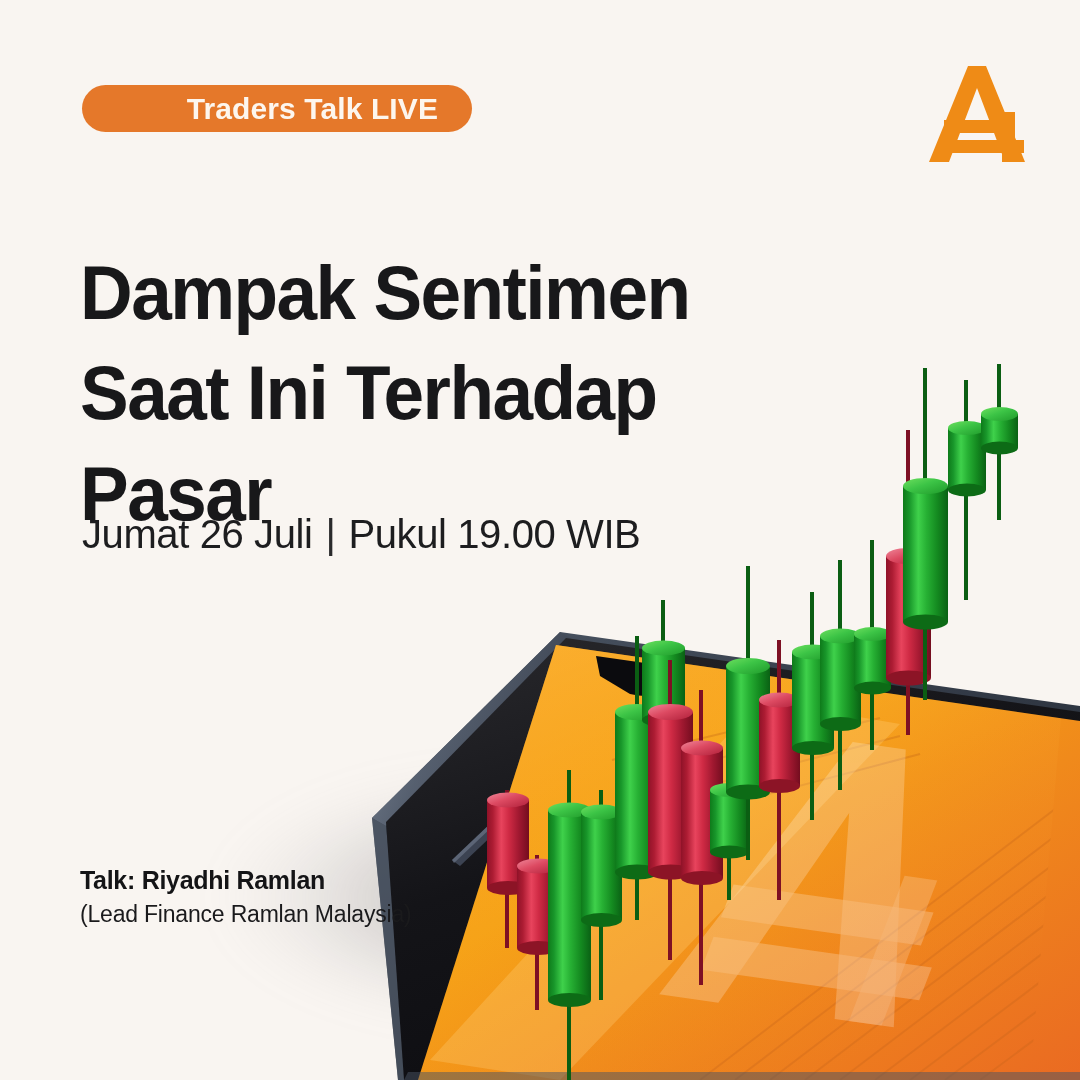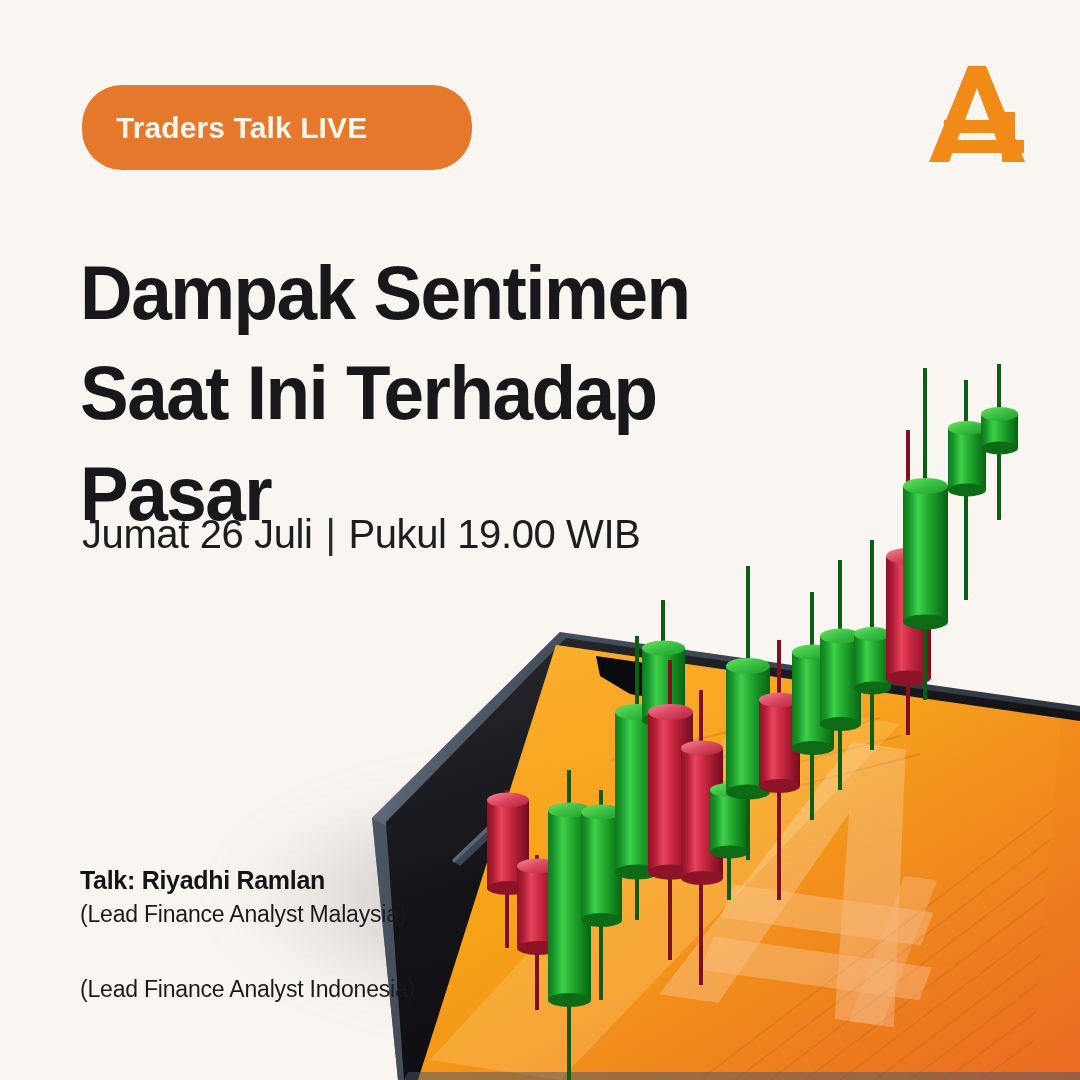"Traders Talk LIVE" .badge { height: 85px -> 47px; justify-content: flex-start -> flex-end }
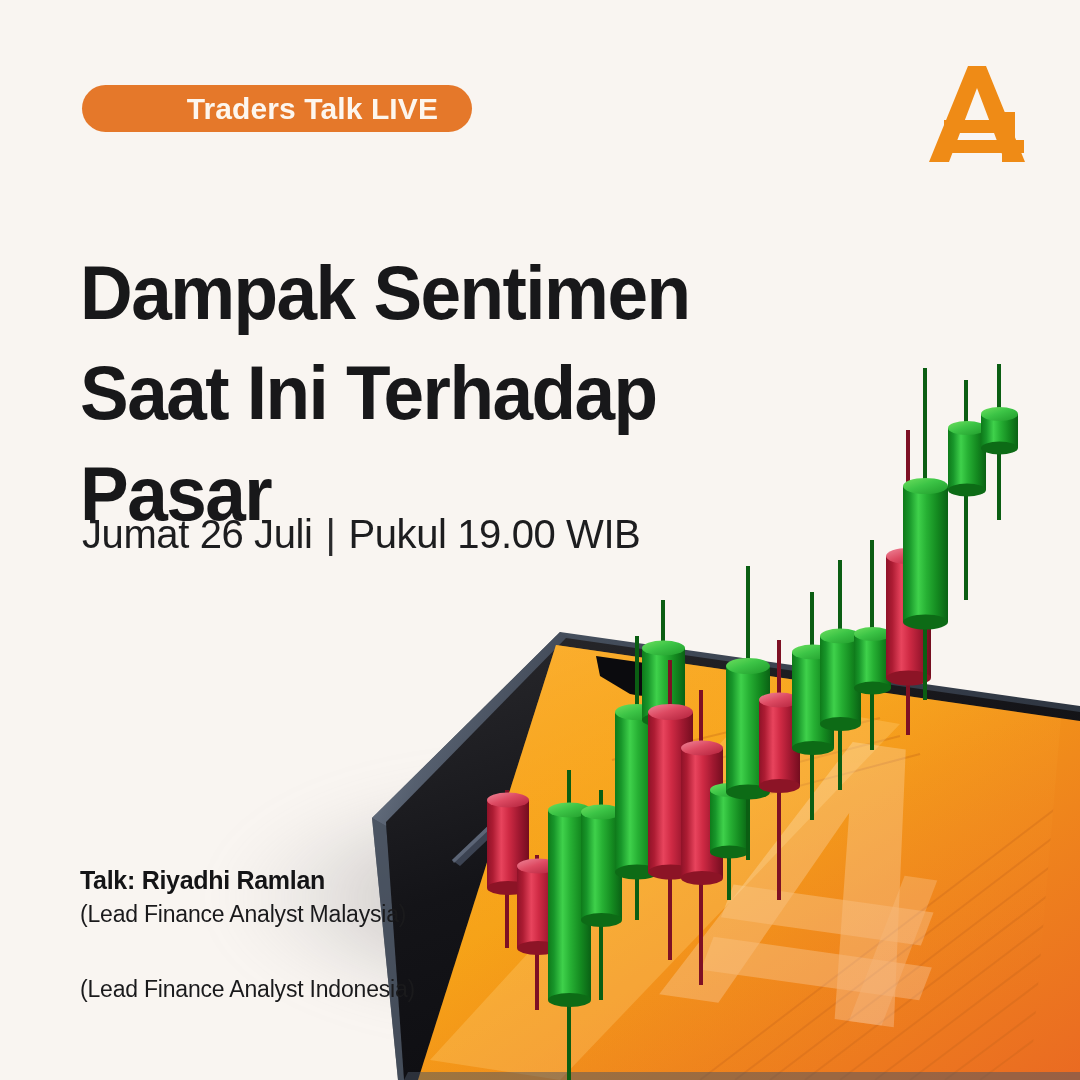"(Lead Finance Analyst Malaysia)" p.p-role { text: Analyst -> Ramlan }
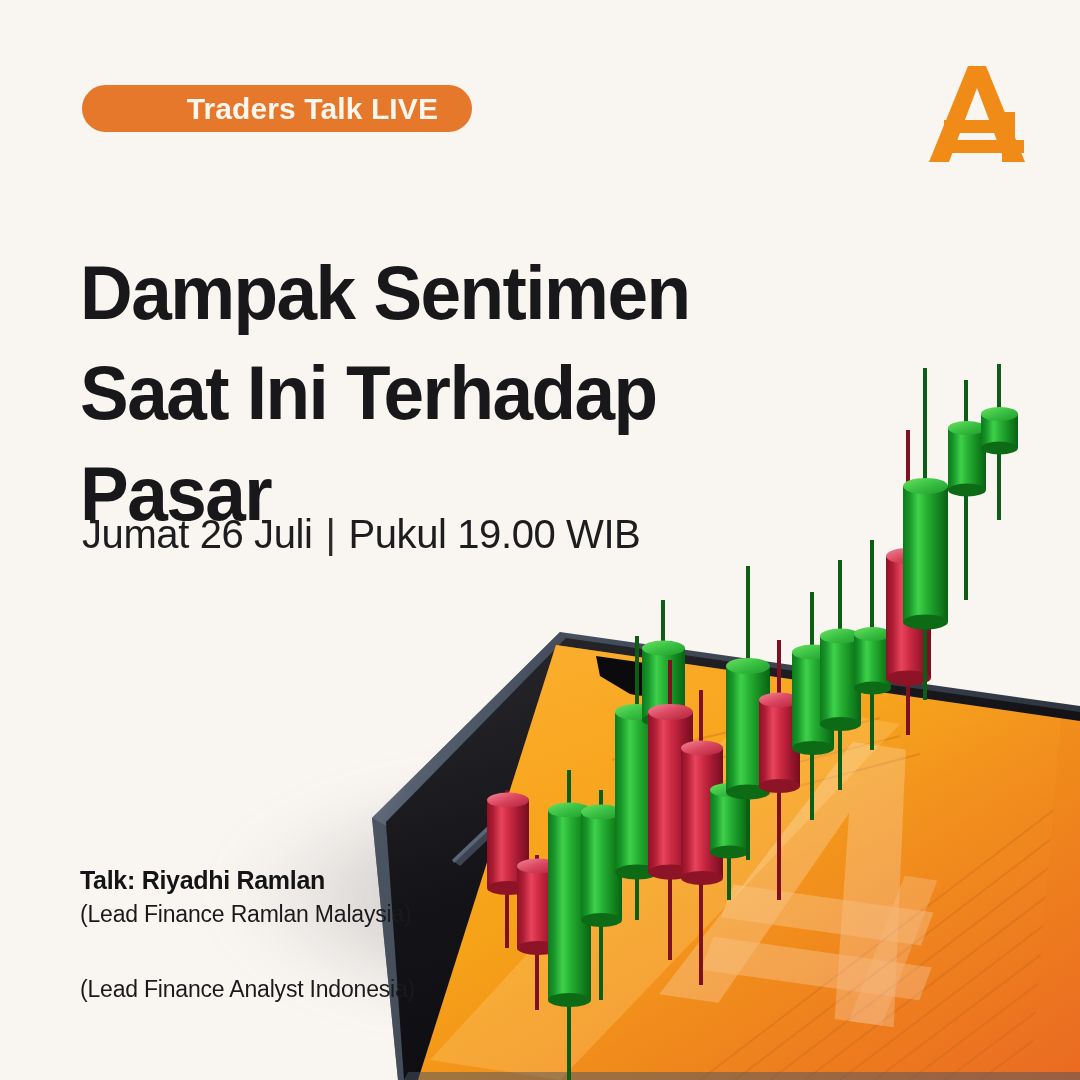"(Lead Finance Analyst Indonesia)" p.p-role { html: <p>(Lead Finance Analyst Indonesia)</p> -> none }
